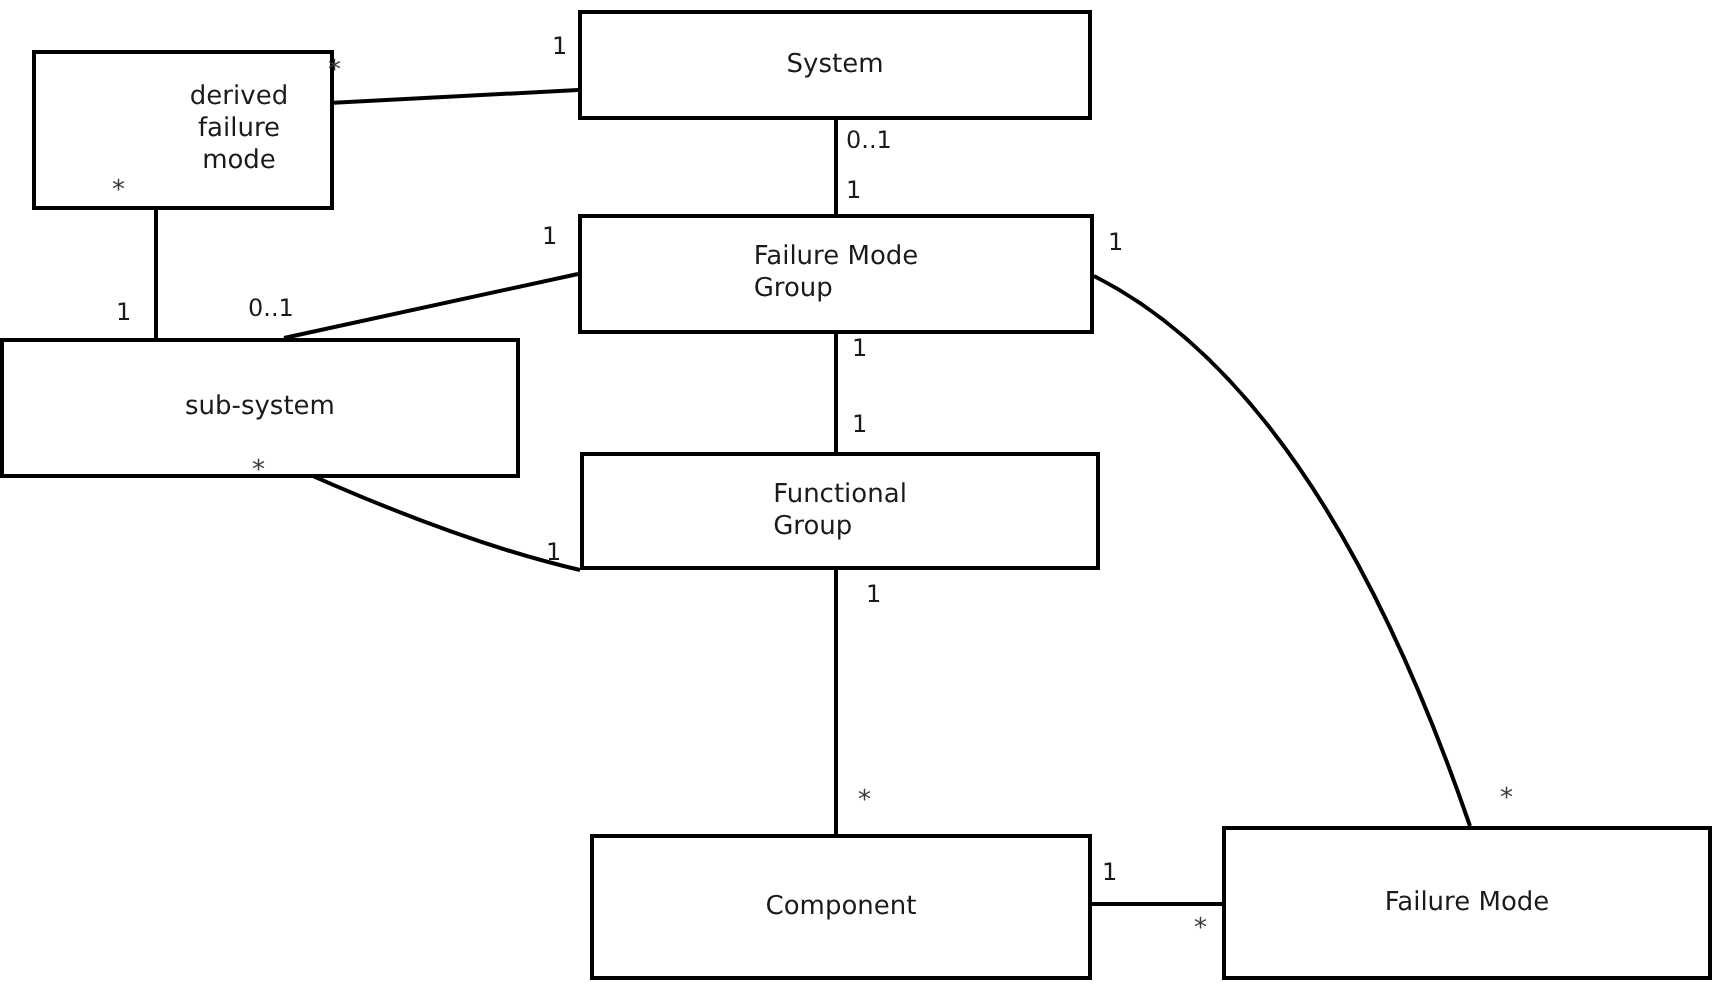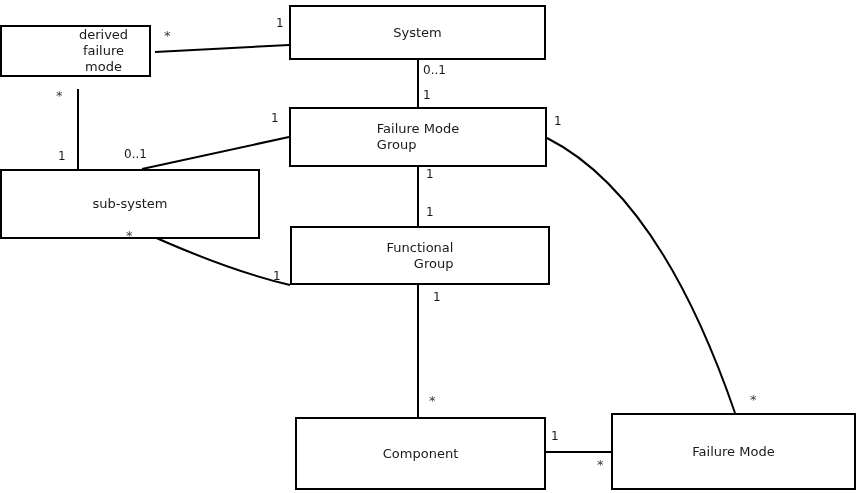"derived" div.uml-box { height: 52px -> 80px; left: 0 -> 16px }
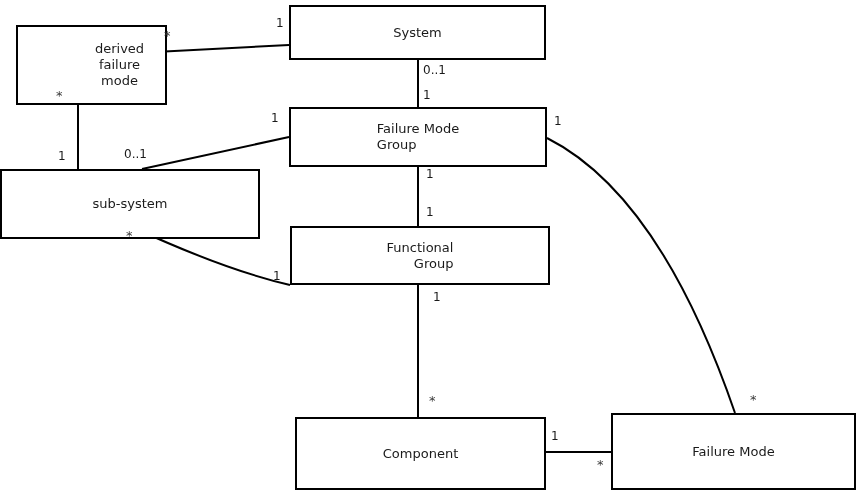"Functional" div.box-label { text-align: right -> left }
